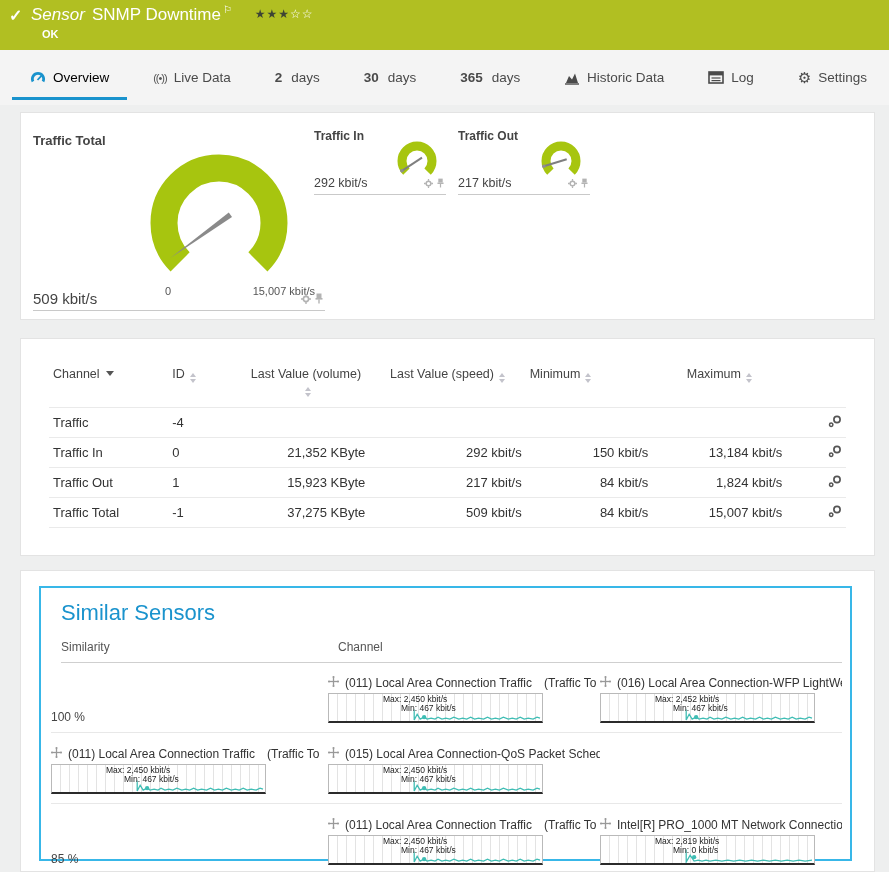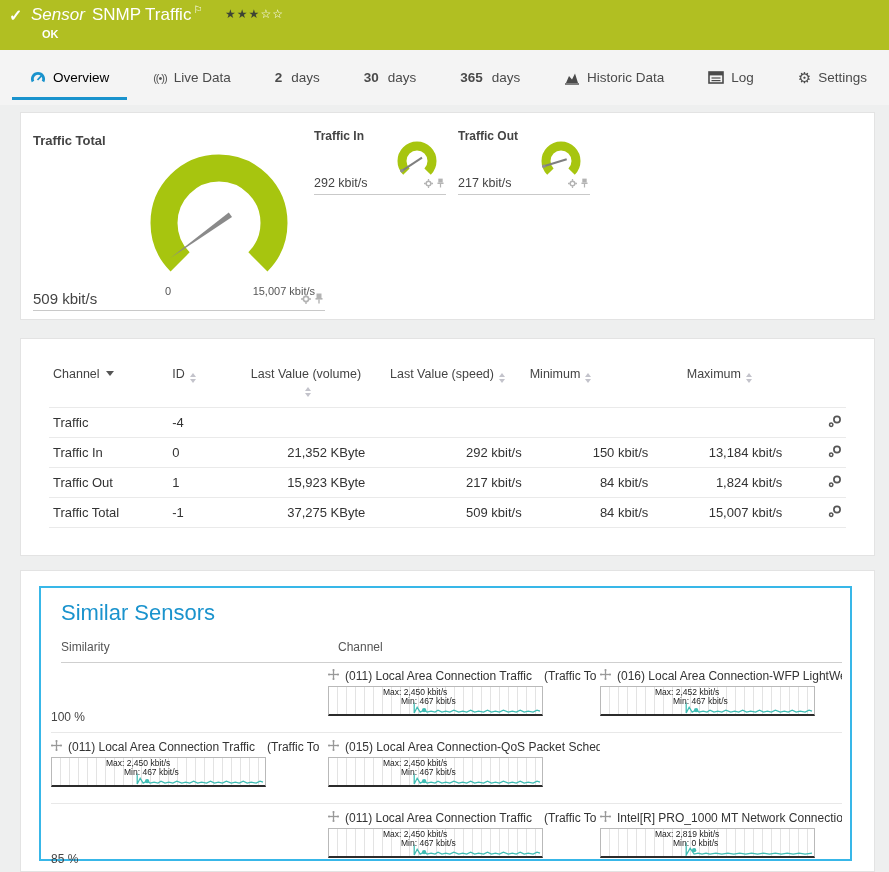"SNMP Traffic" span { text: Traffic -> Downtime }
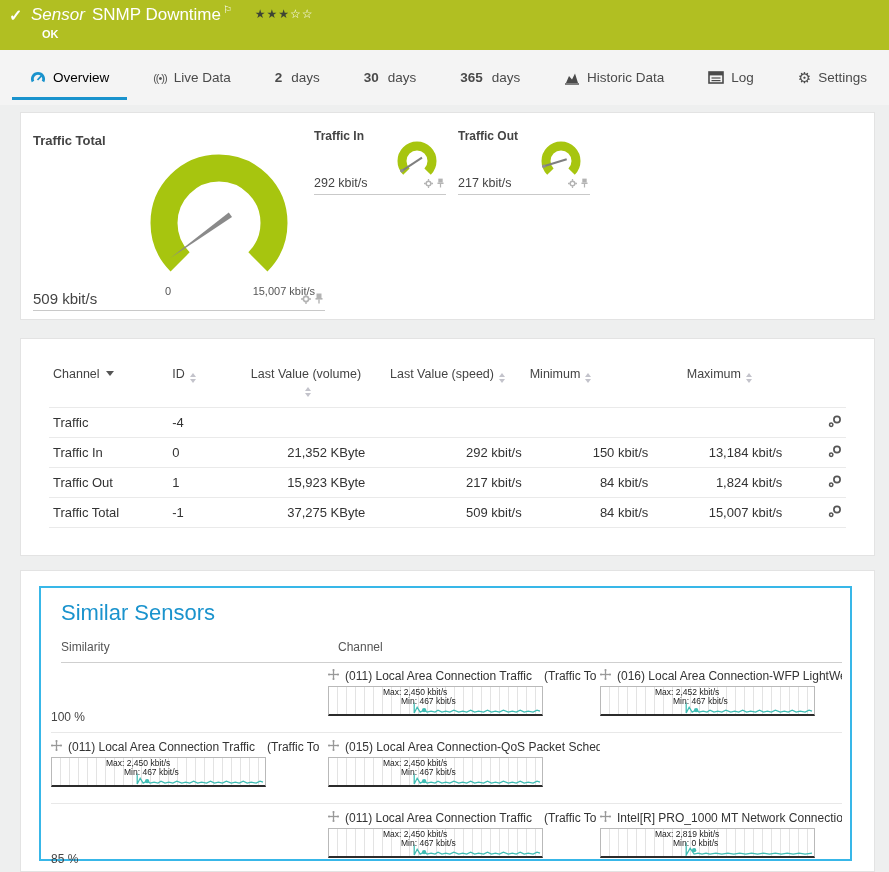"(011) Local Area Connection Traffic" .sim-cell { padding-top: 7px -> 14px }
